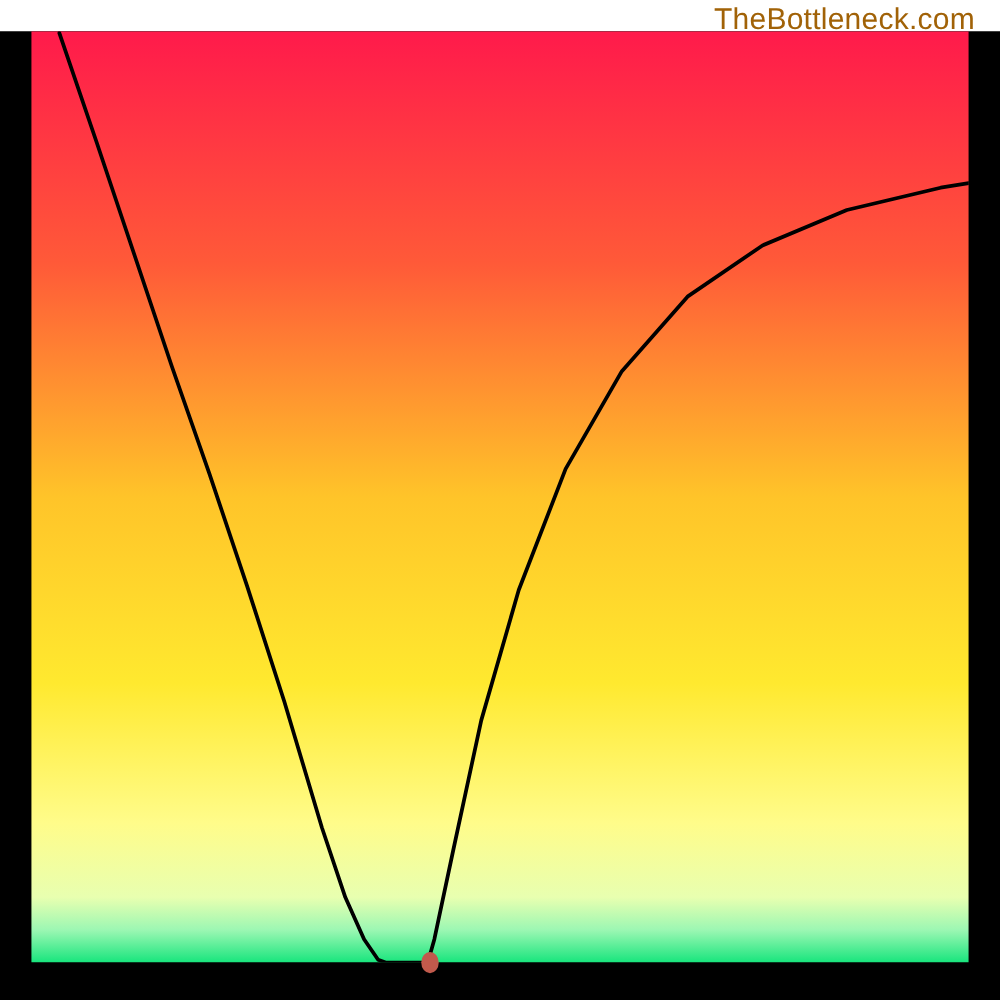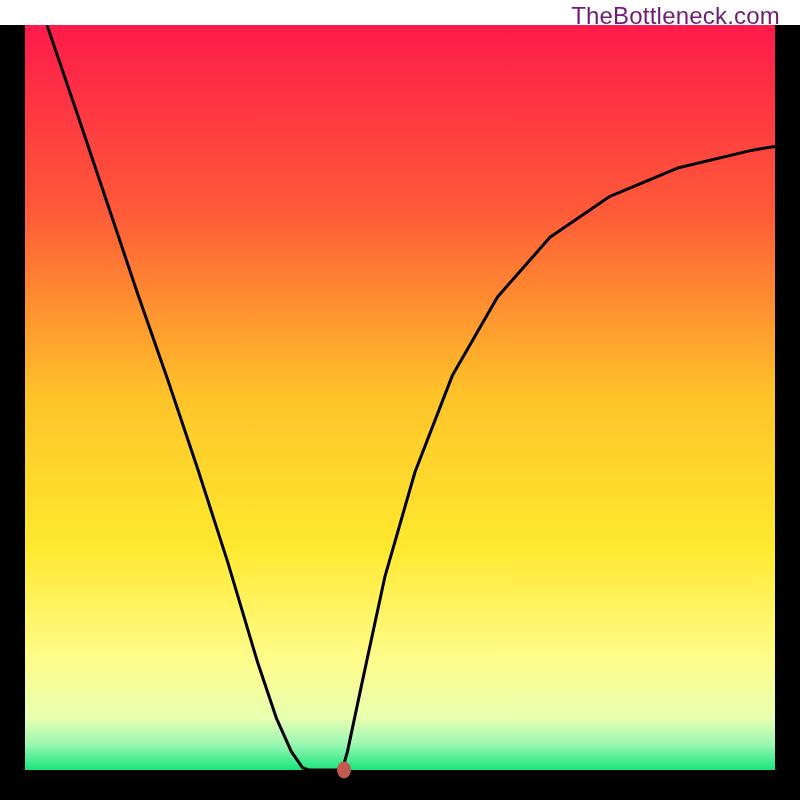"TheBottleneck.com" .watermark { color: #701a75 -> #a16207 }
